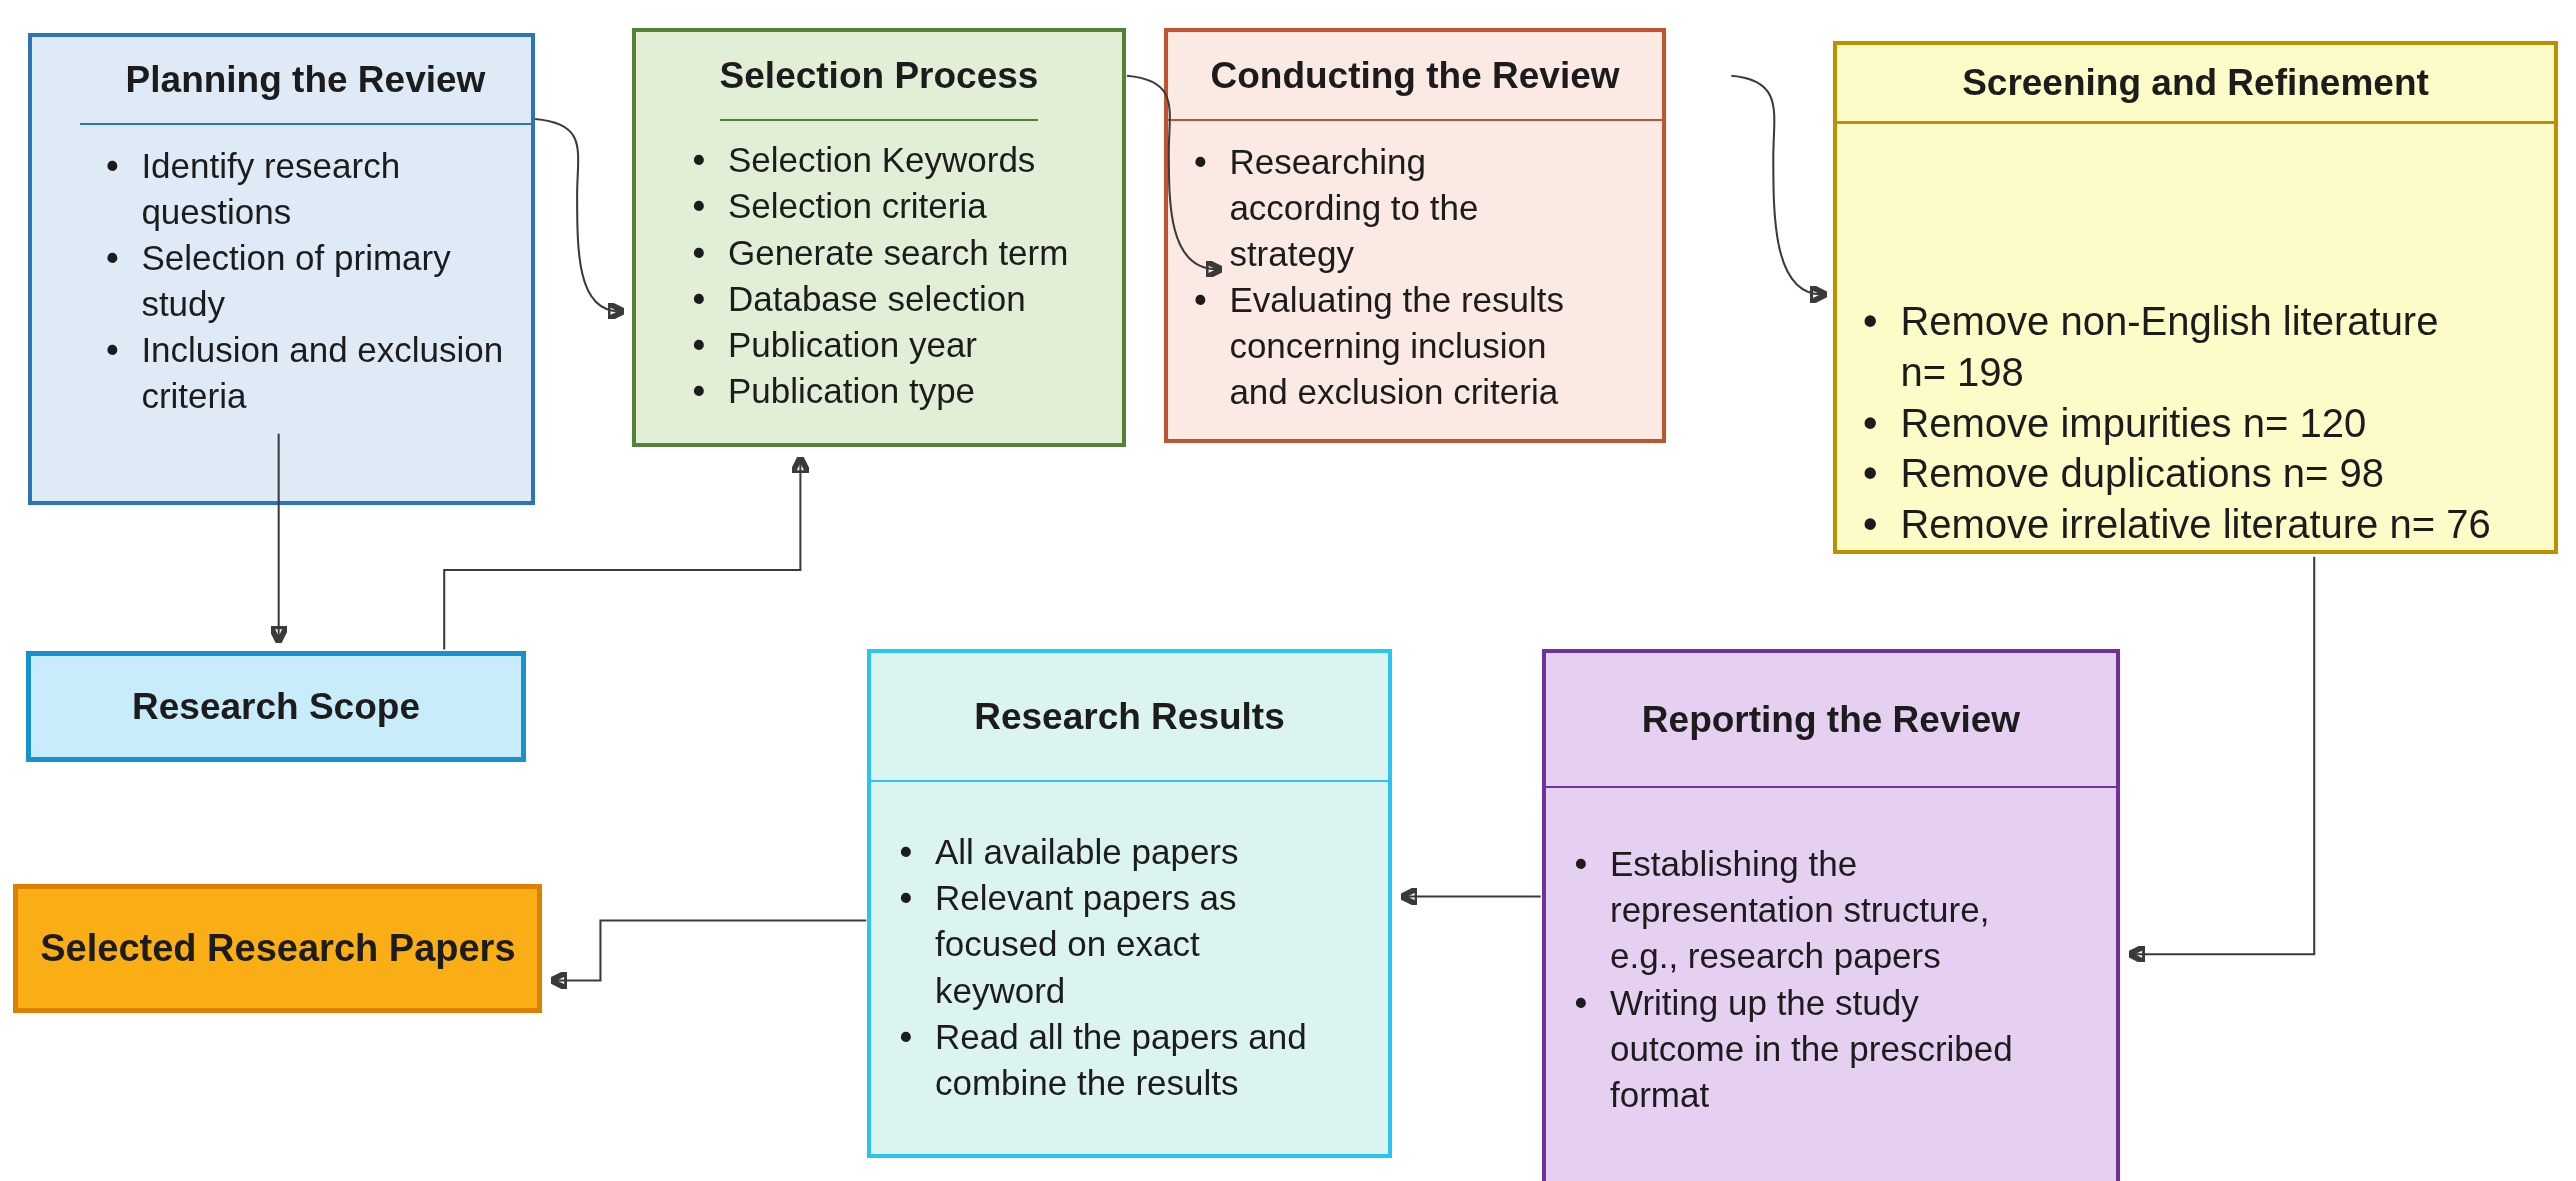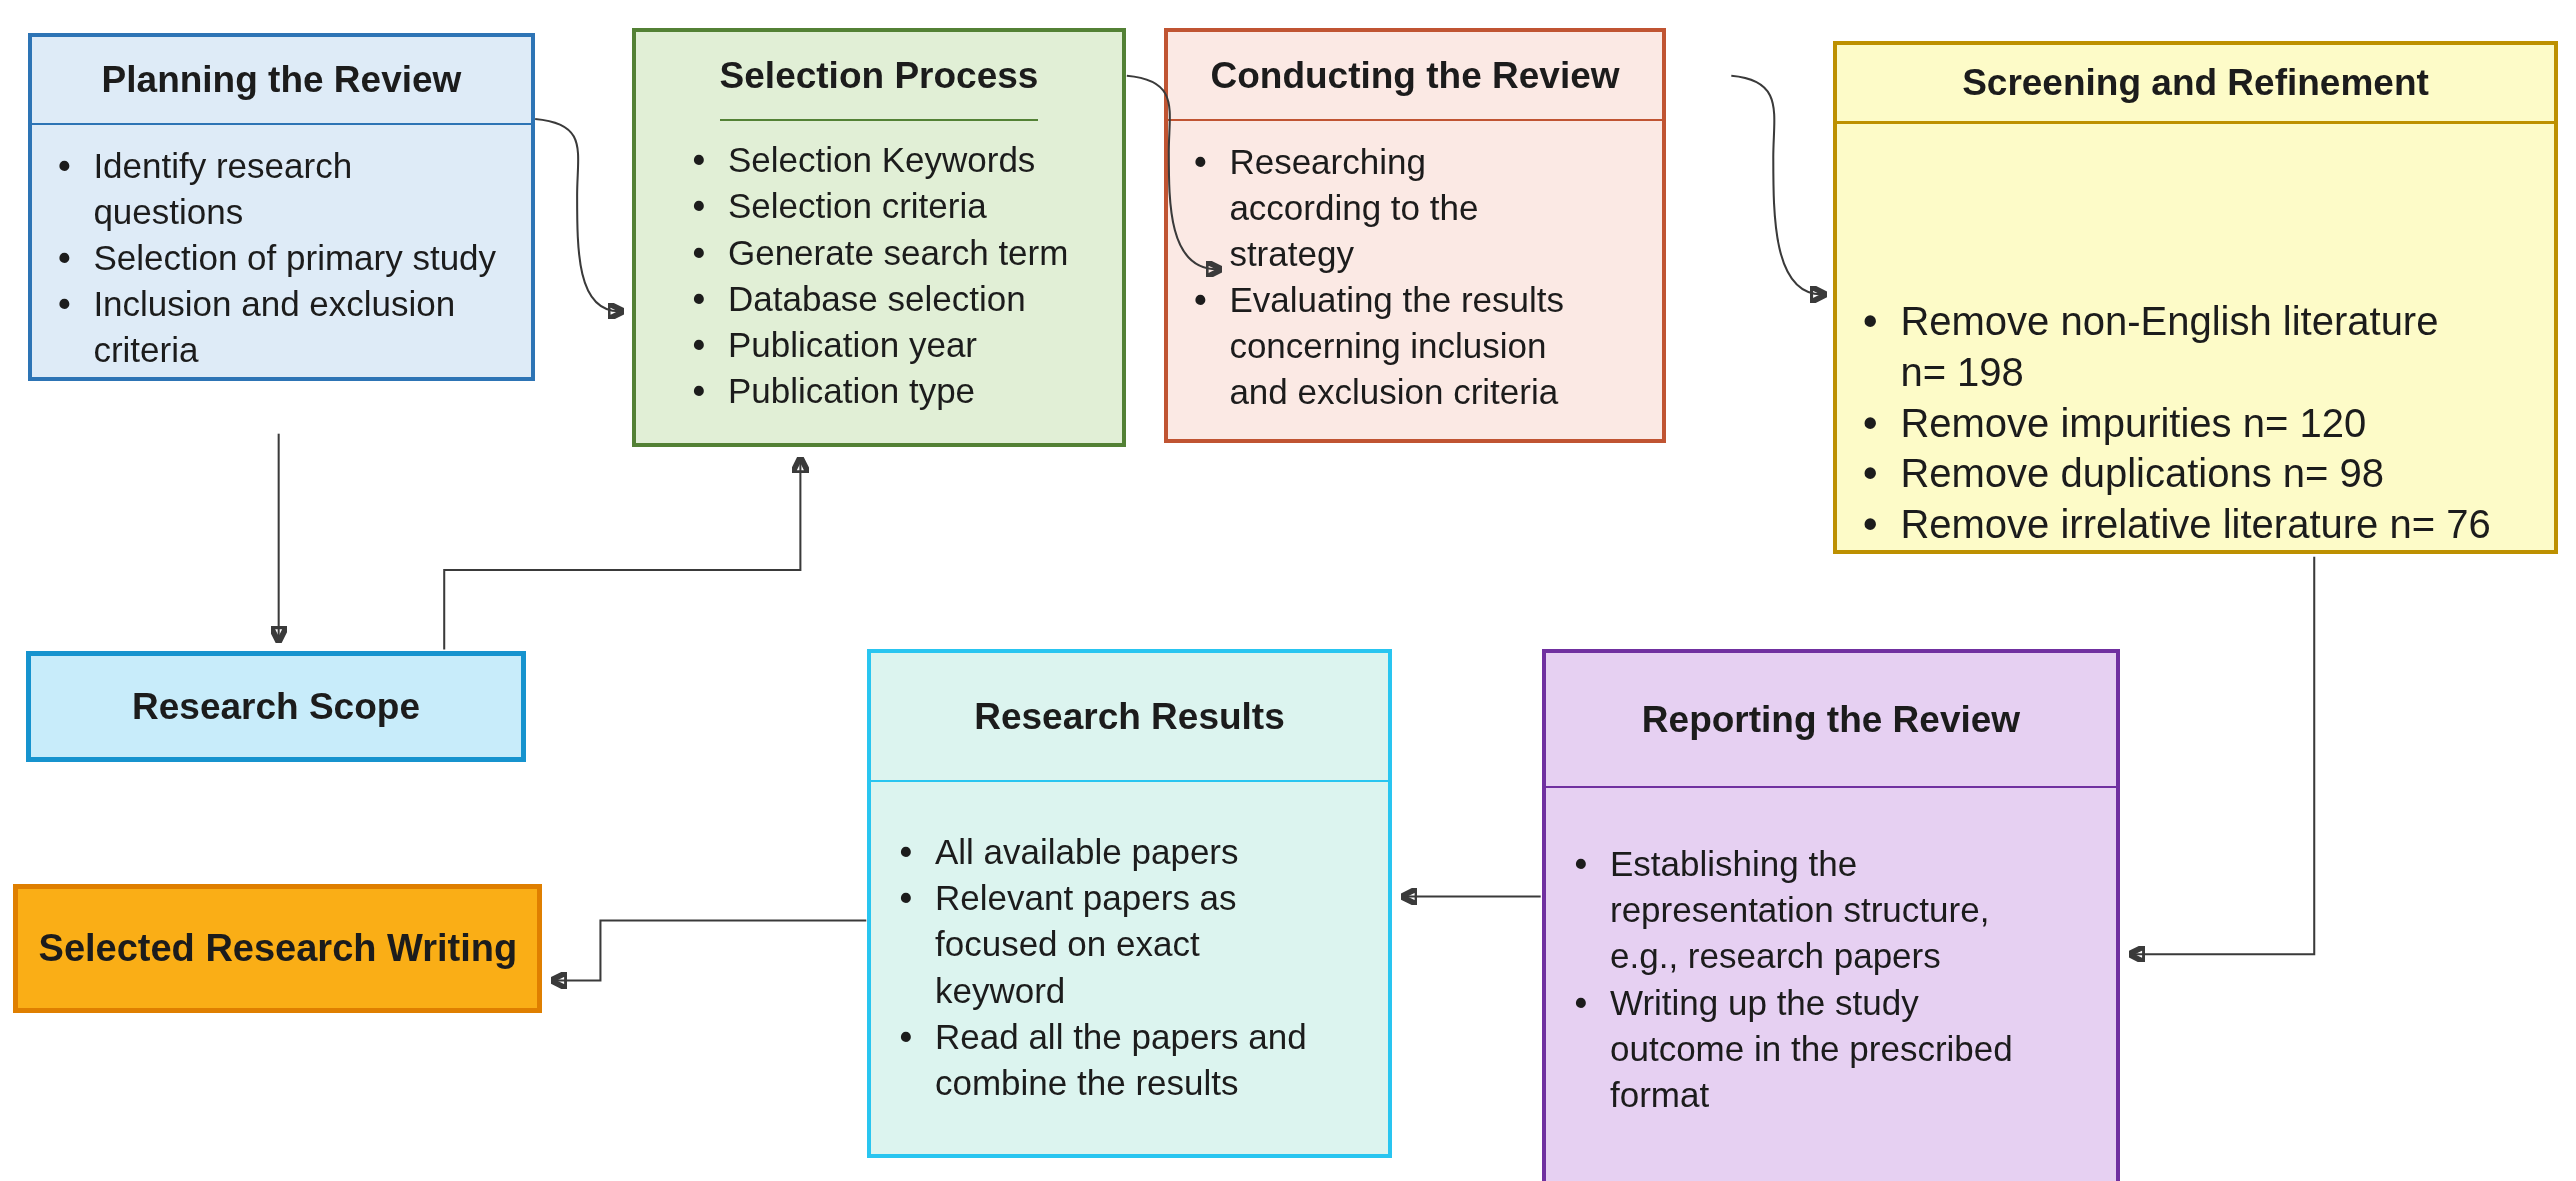"Planning the Review" .b-planning { height: 348px -> 472px; padding-left: none -> 48px }
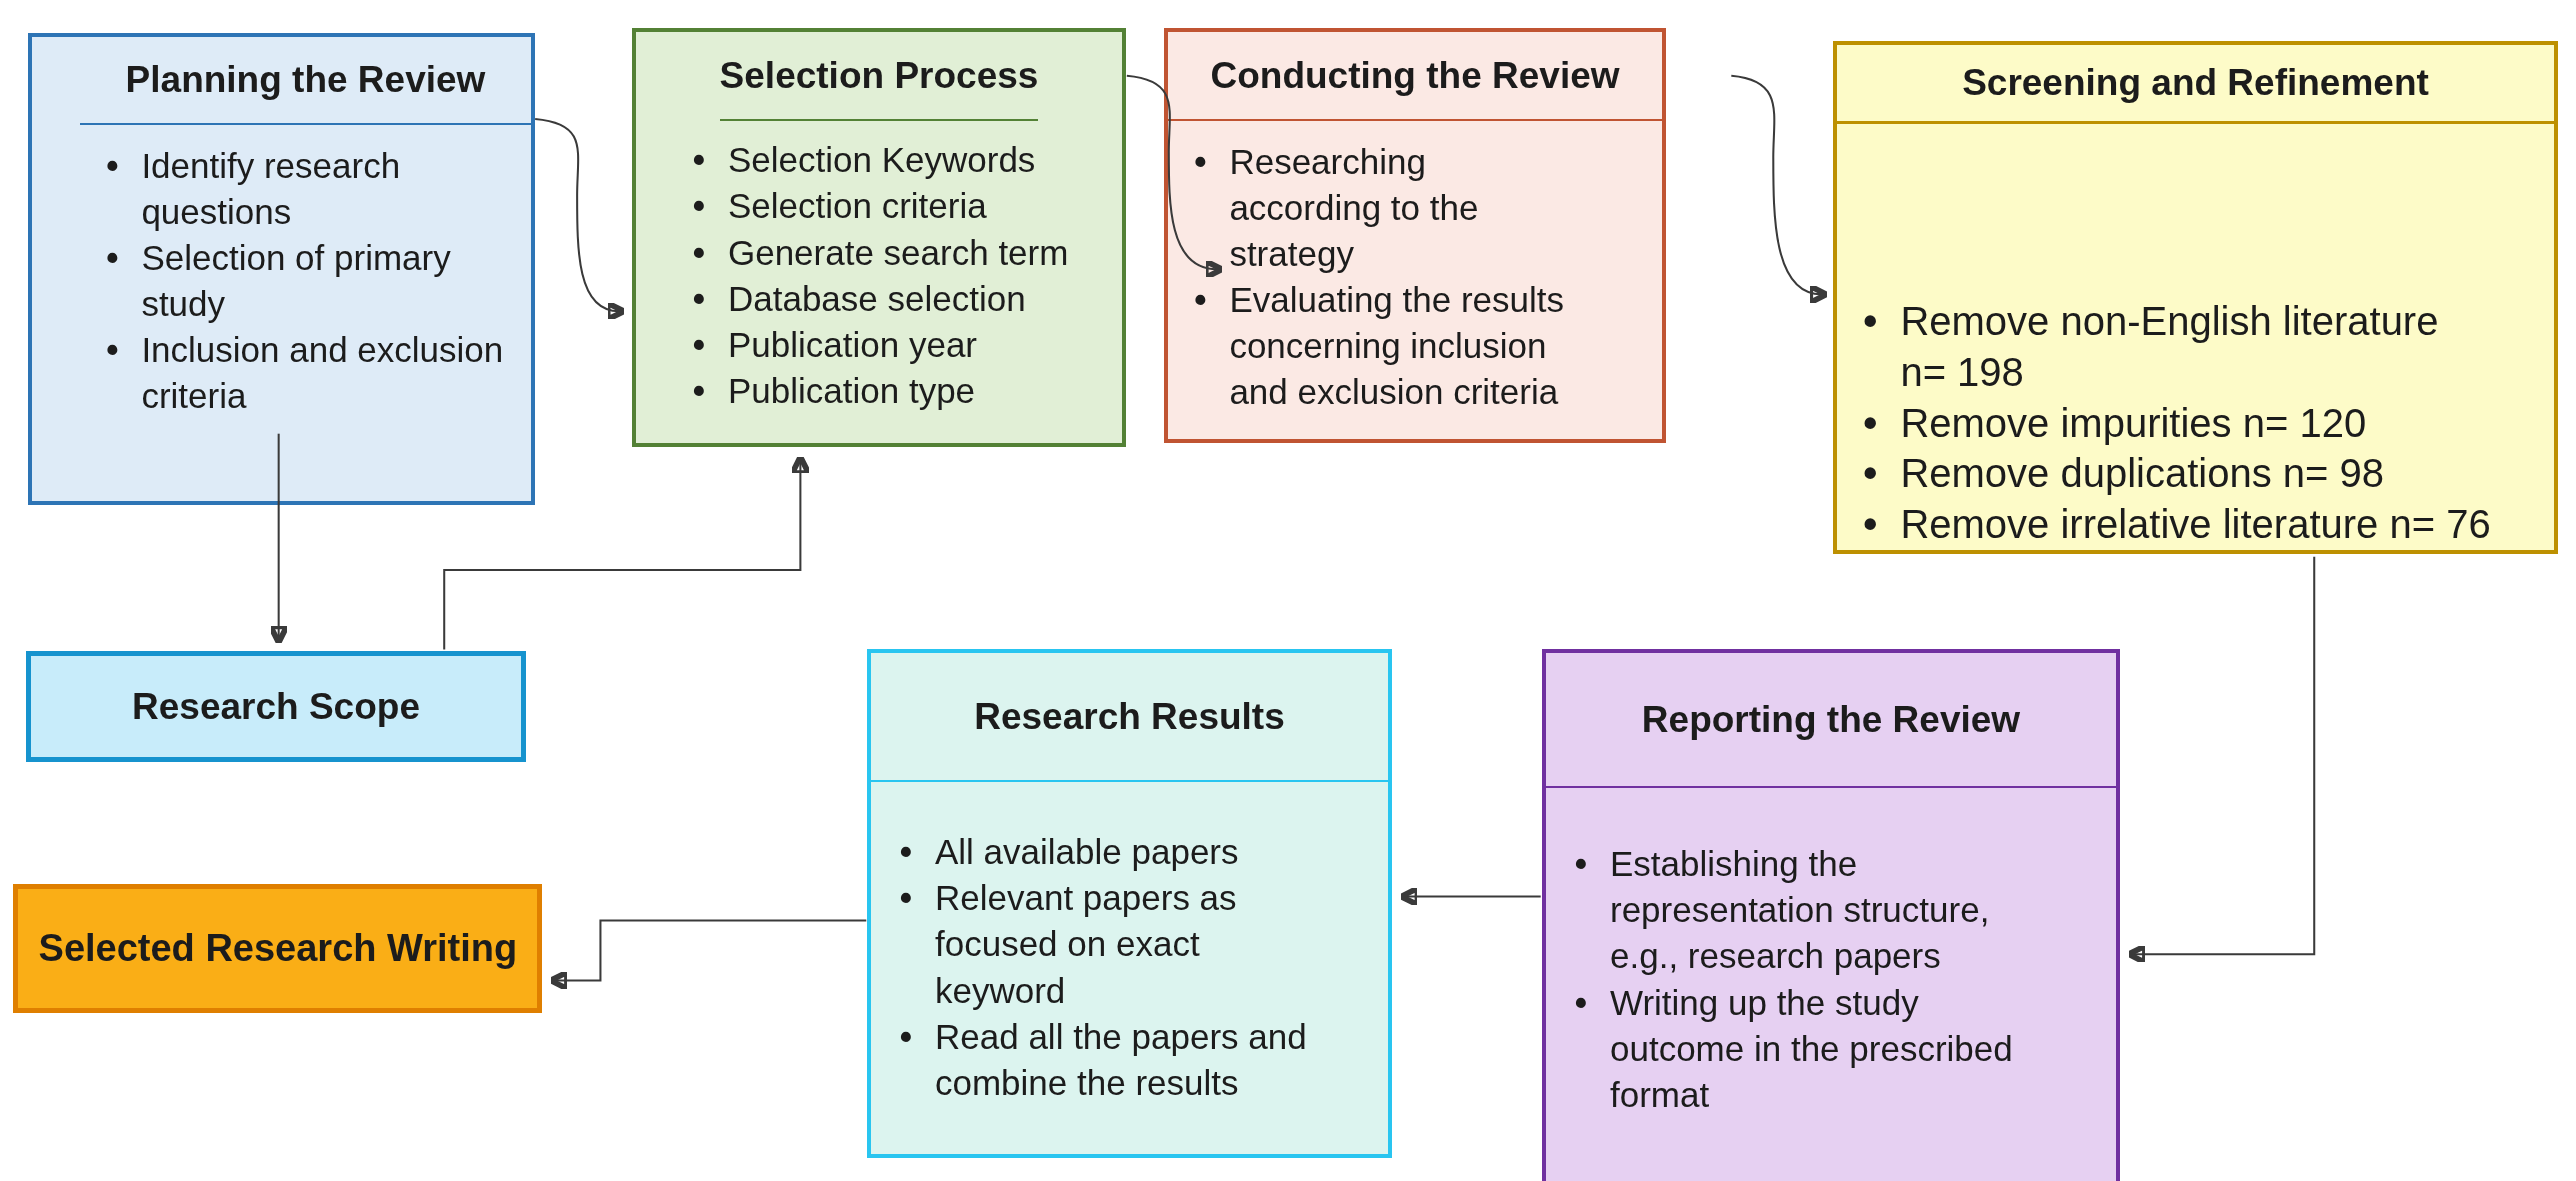"Selected Research Writing" div.title { text: Writing -> Papers }
